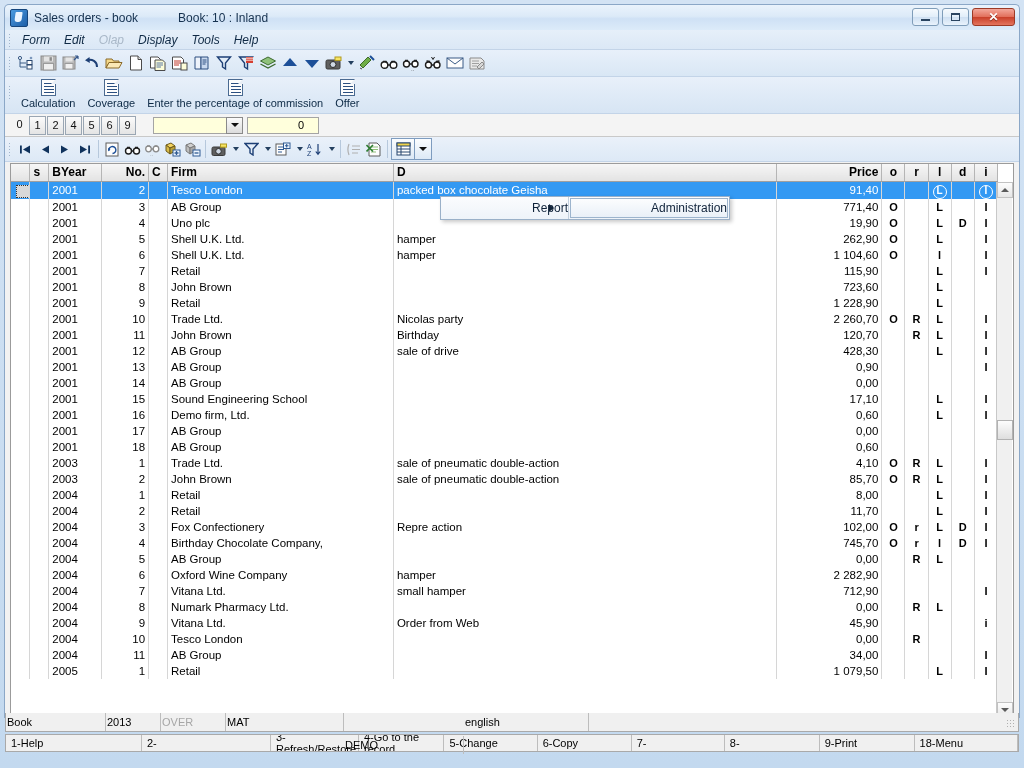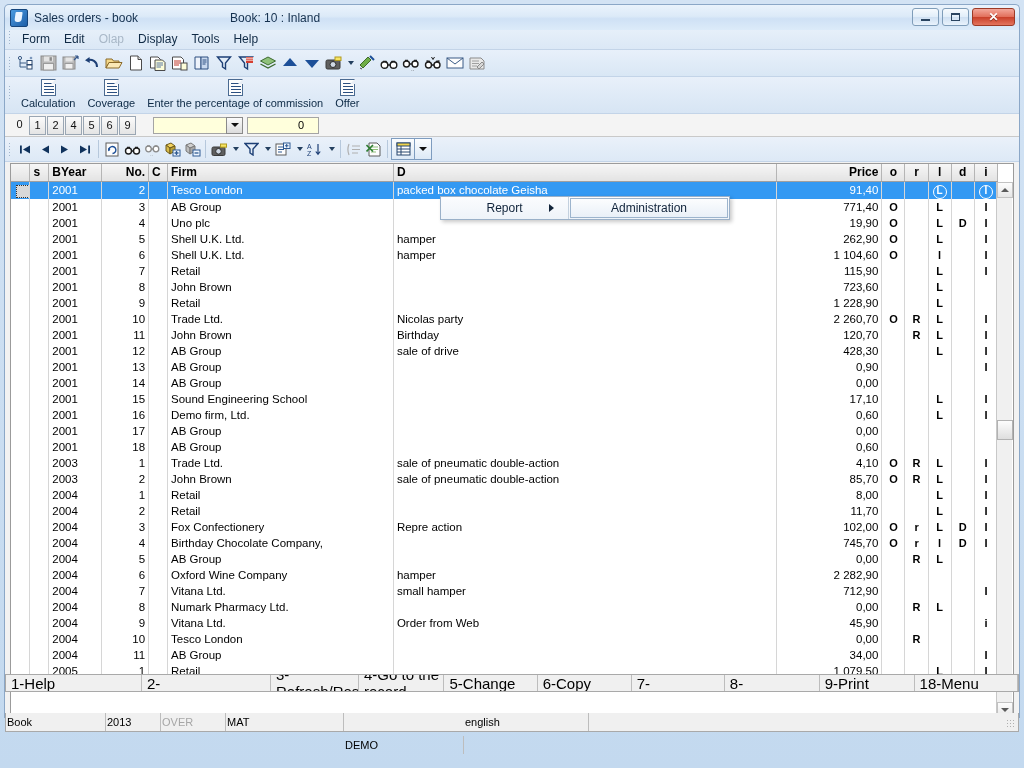"Book: 10 : Inland" .title-book { margin-left: 92px -> 40px }
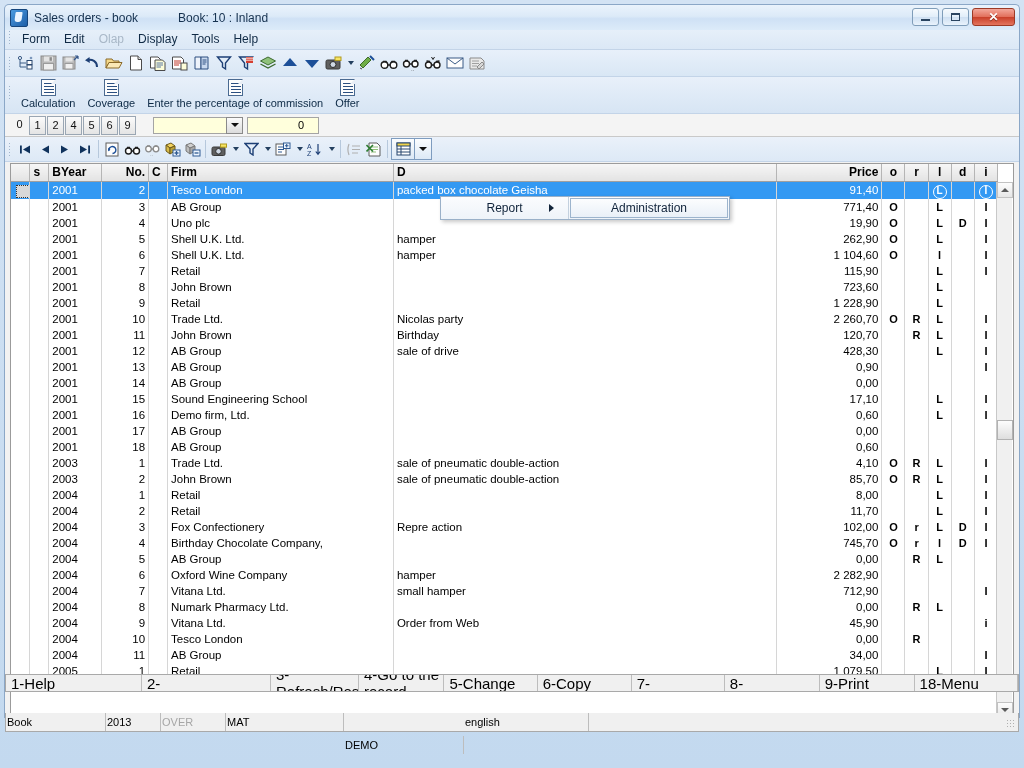"Form" .menubar { align-items: flex-start -> center; font-style: none -> italic }
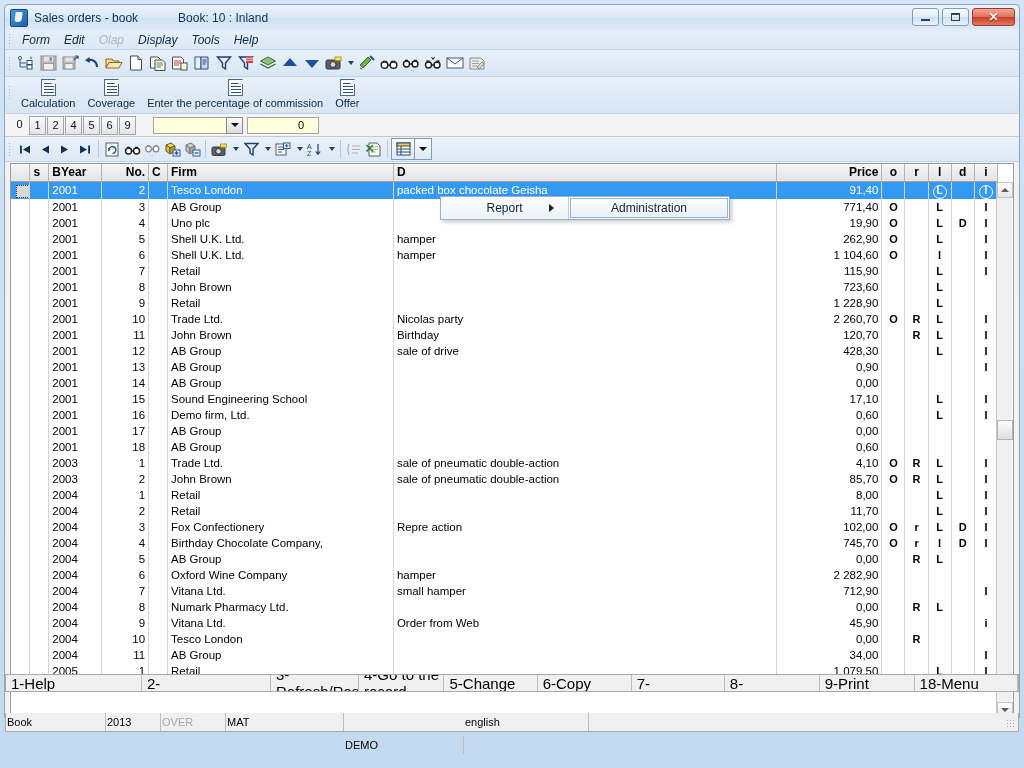"Report" .popup .pi { justify-content: center -> flex-end }
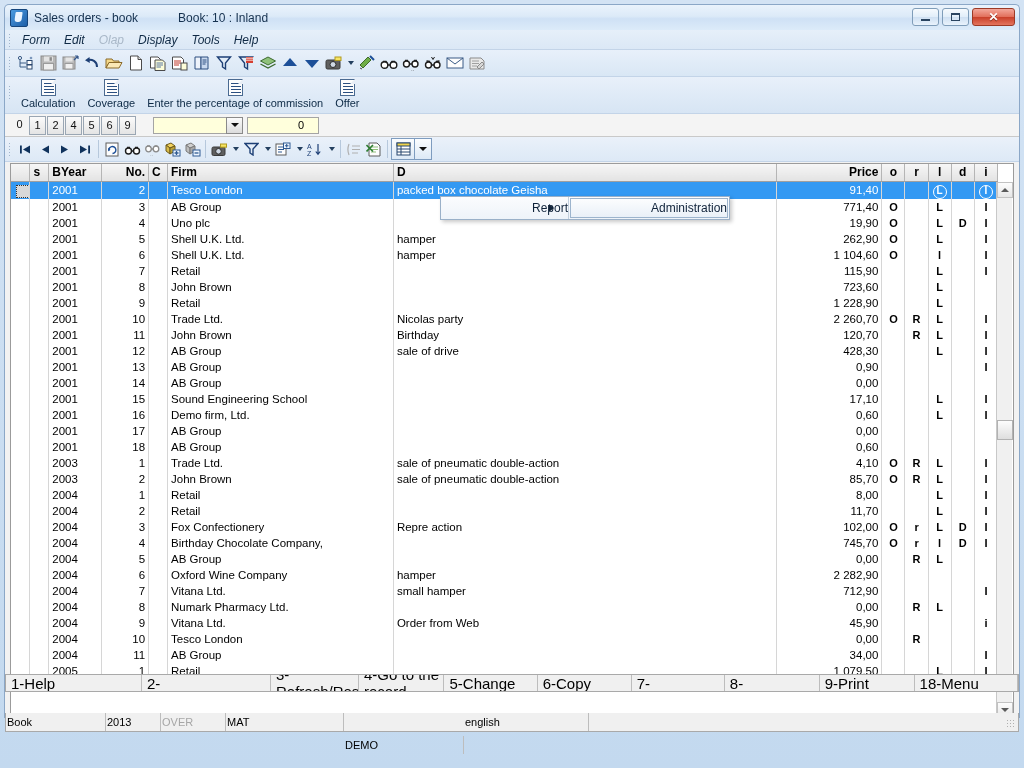"1-Help" .fkeys { font-size: 15px -> 11px; top: 674px -> 734px }
